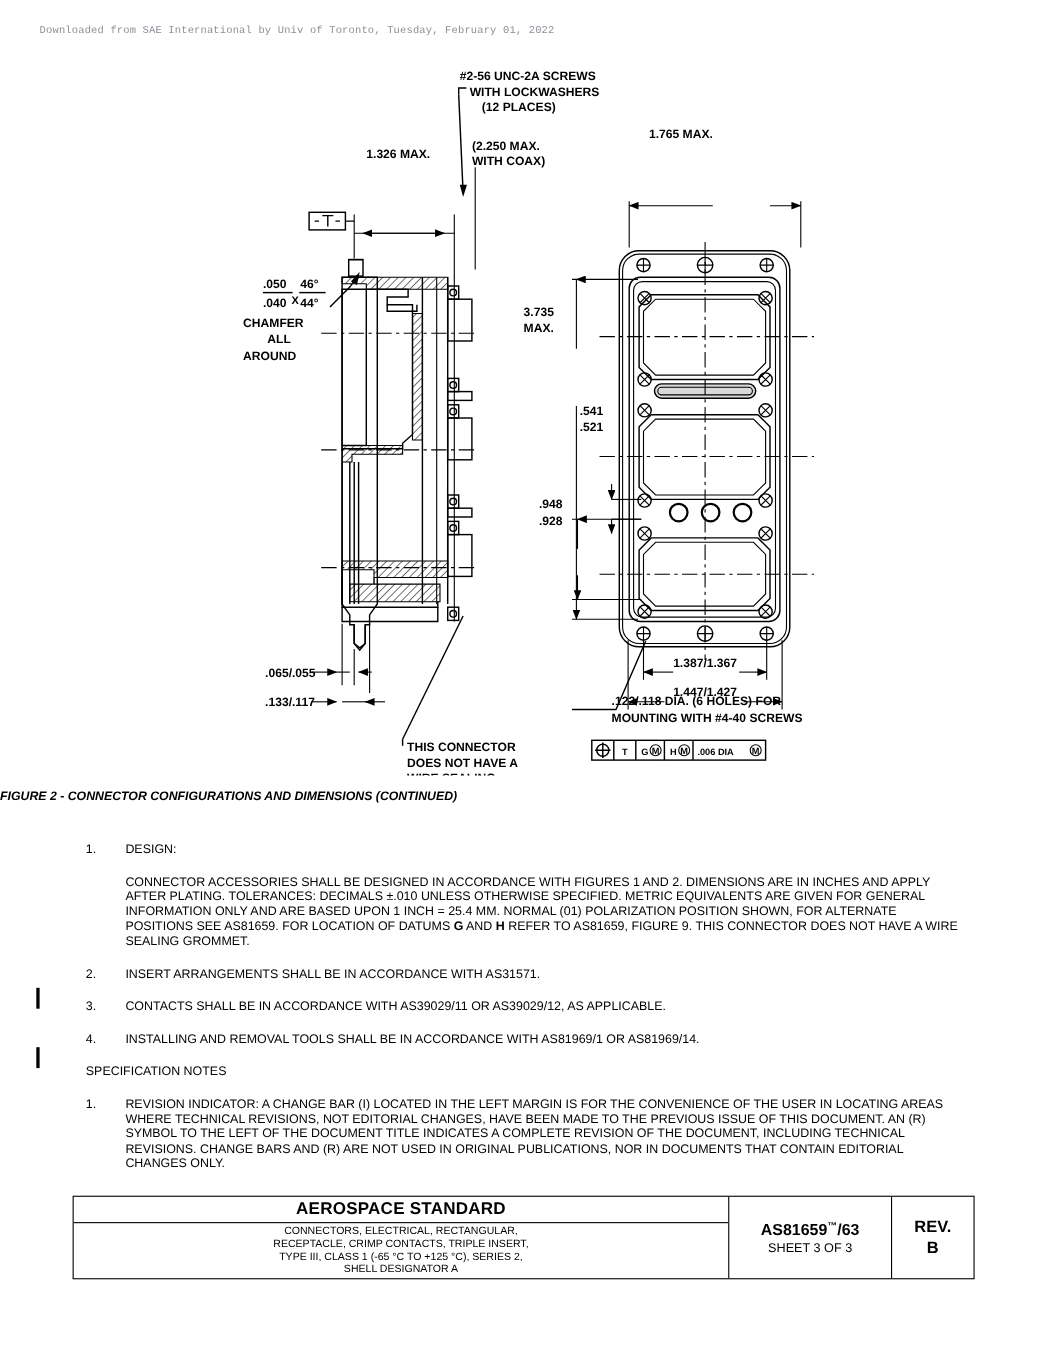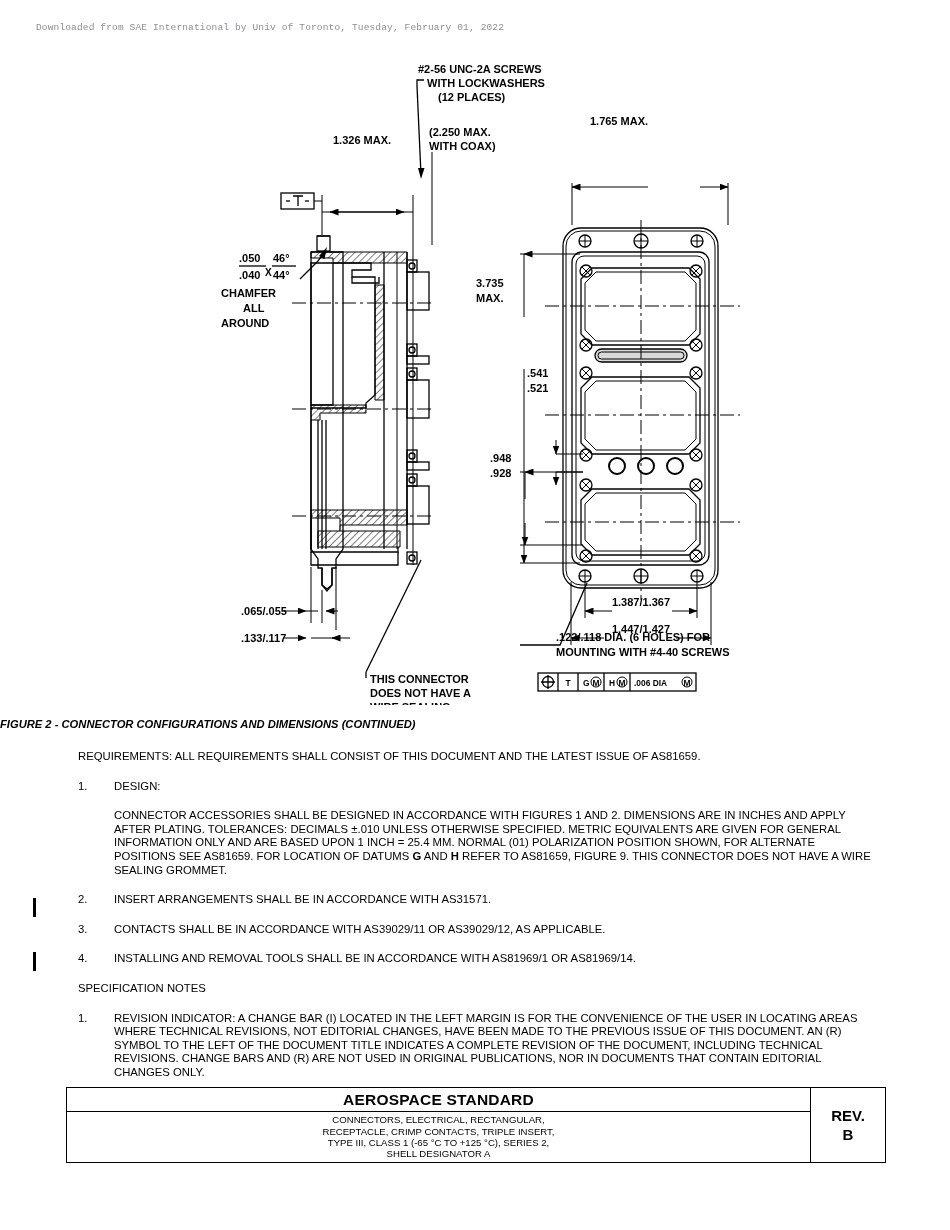"REQUIREMENTS: ALL REQUIREMENTS SHALL" div.para { html: <div>REQUIREMENTS: ALL REQUIREMENTS SHALL CONSIST OF THIS DOCUMENT AND THE LATEST ISSUE OF AS81659.</div> -> none }
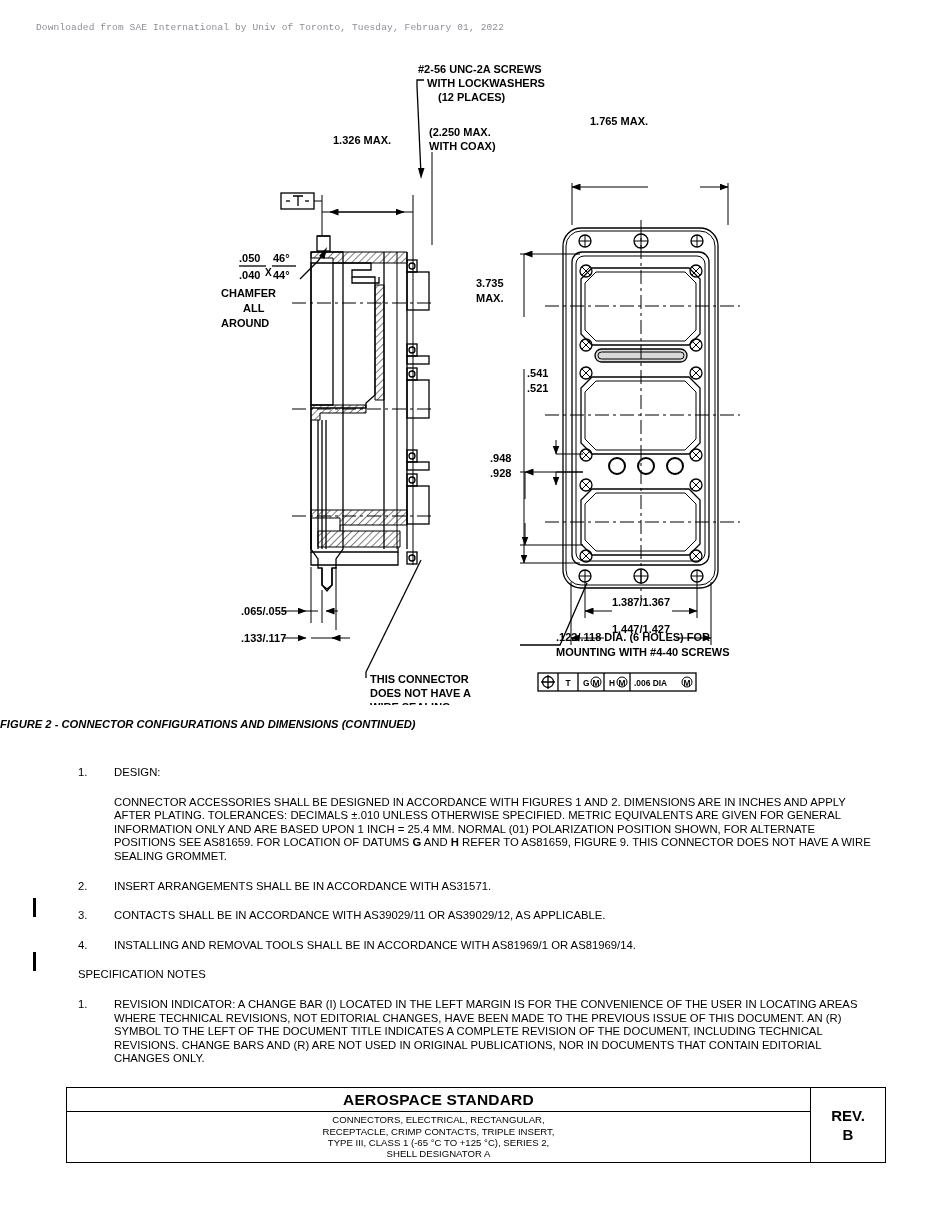"AS81659™/63" div.tb-doc { html: none -> <div> <div><span>AS81659</span><span>™</span><span>/63</span></div> <div>SHEET 3 OF 3</div> </div> }
